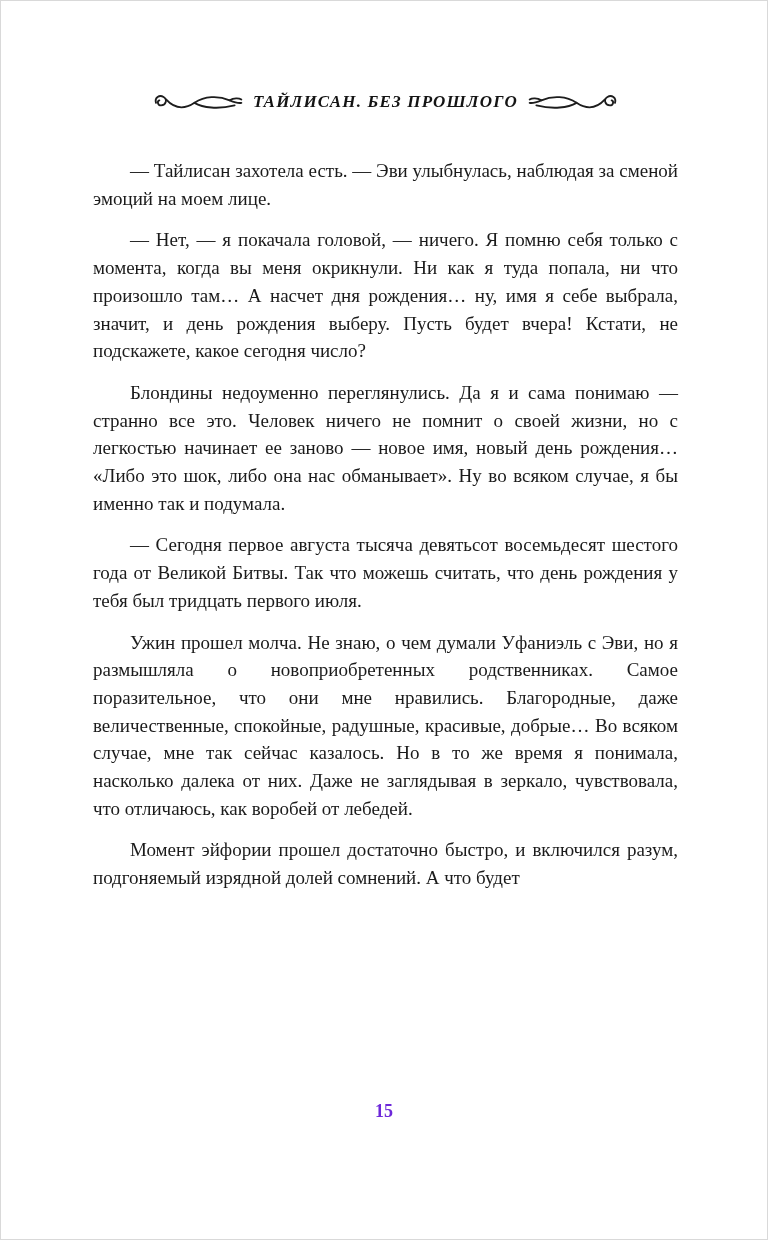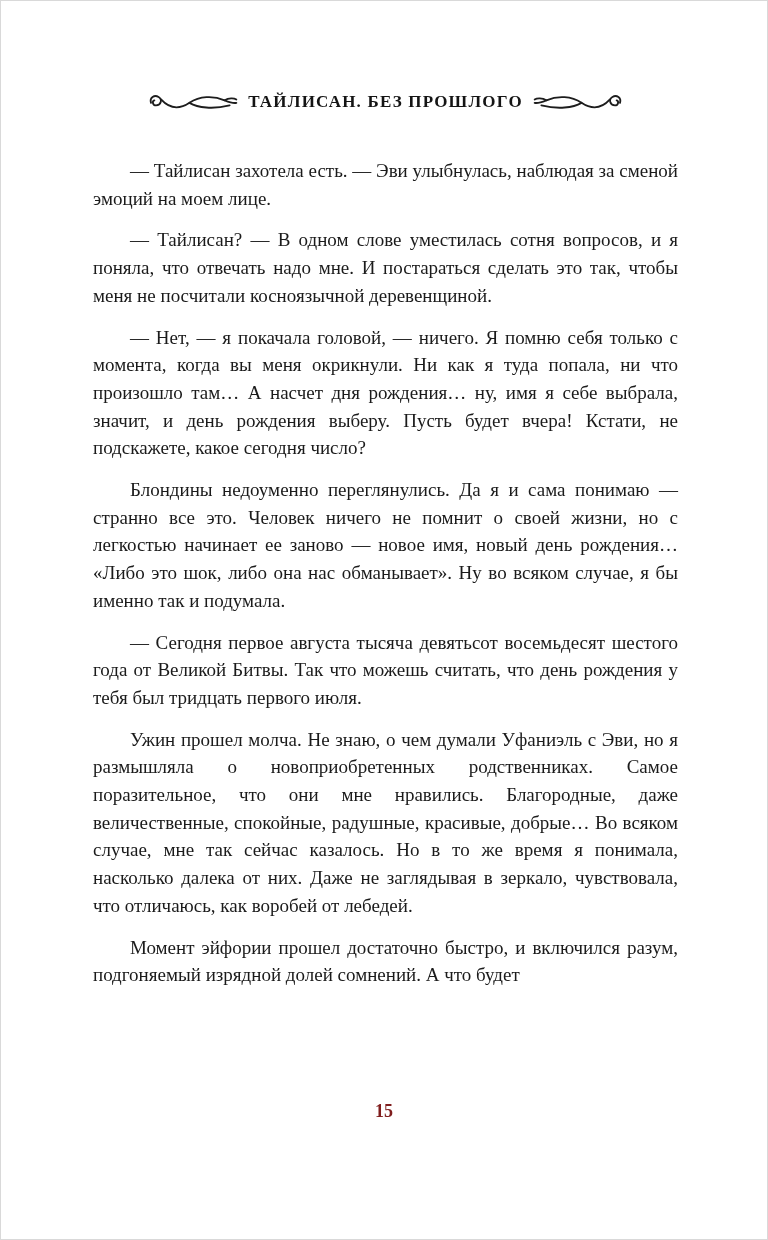"ТАЙЛИСАН. БЕЗ ПРОШЛОГО" .header-row { font-style: none -> italic }
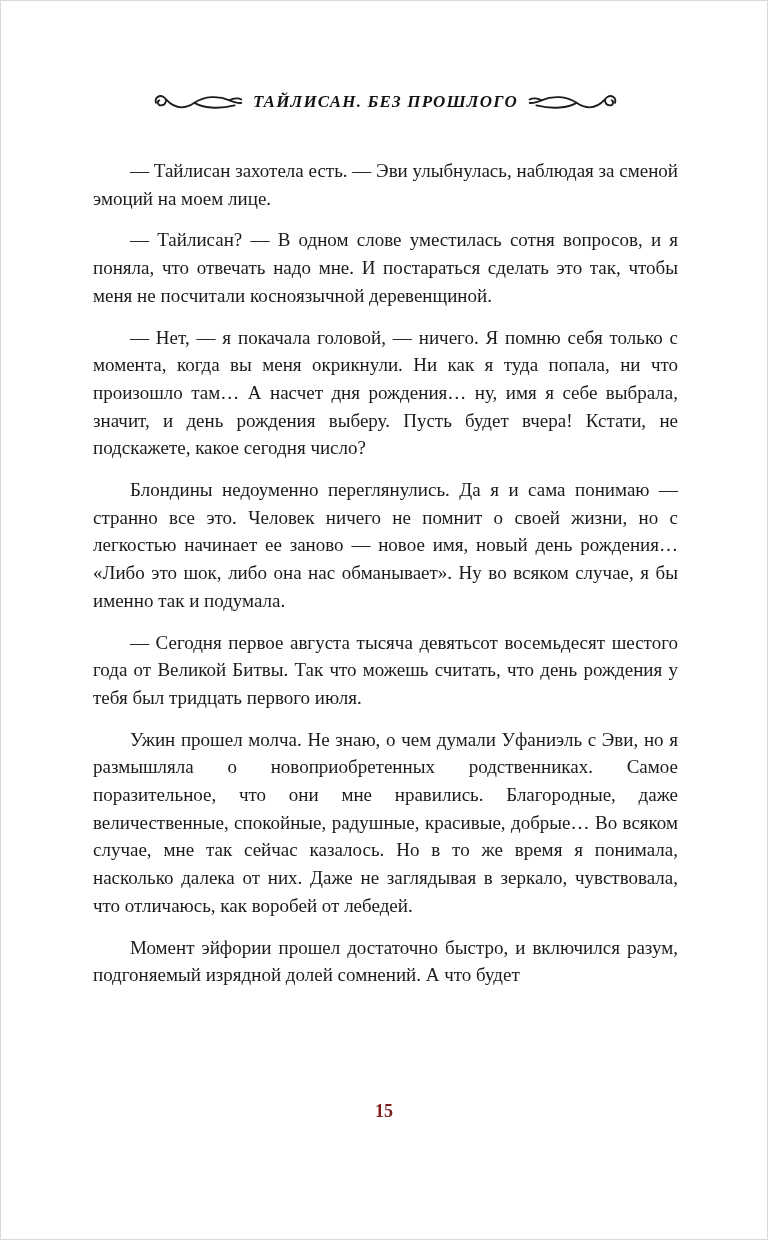"— Тайлисан? — В одном" p { html: <p>— Тайлисан? — В одном слове уместилась сотня вопросов, и я поняла, что отвечать надо мне. И постараться сделать это так, чтобы меня не посчитали косноязычной деревенщиной.</p> -> none }
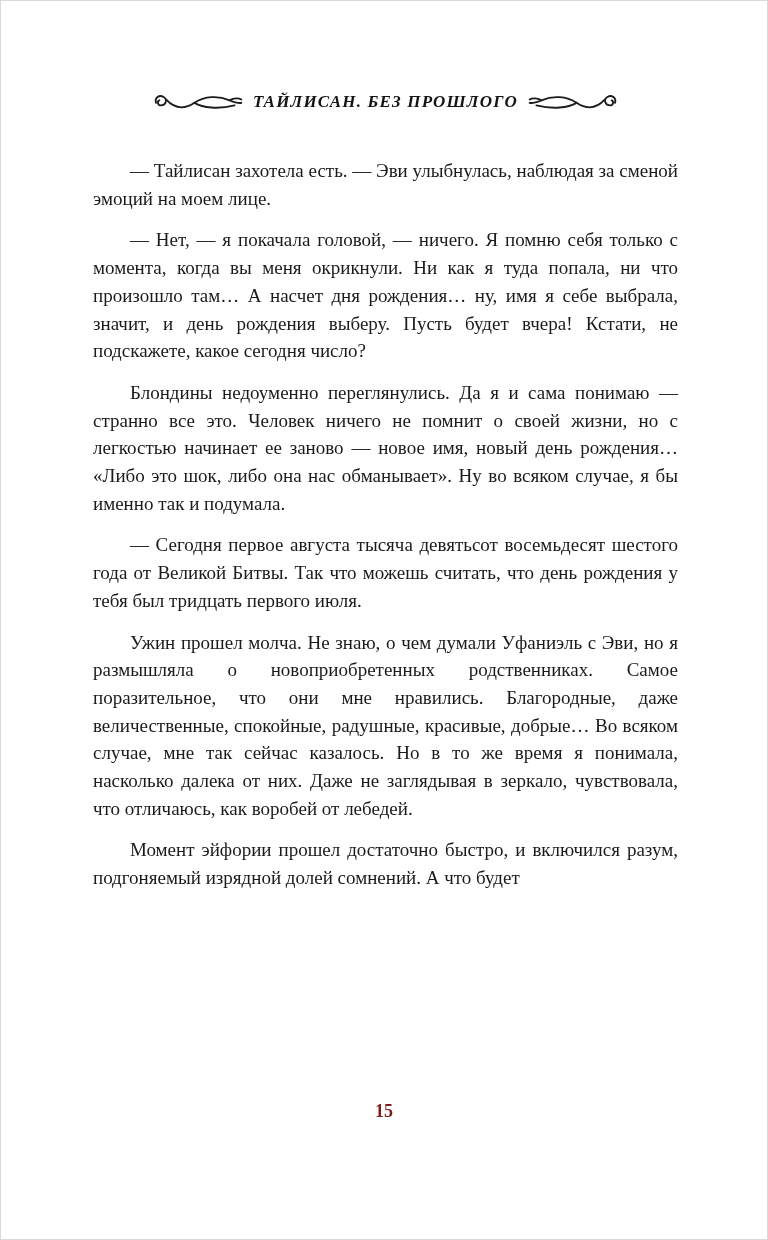"15" .page-number { color: #7f1d1d -> #6d28d9 }
